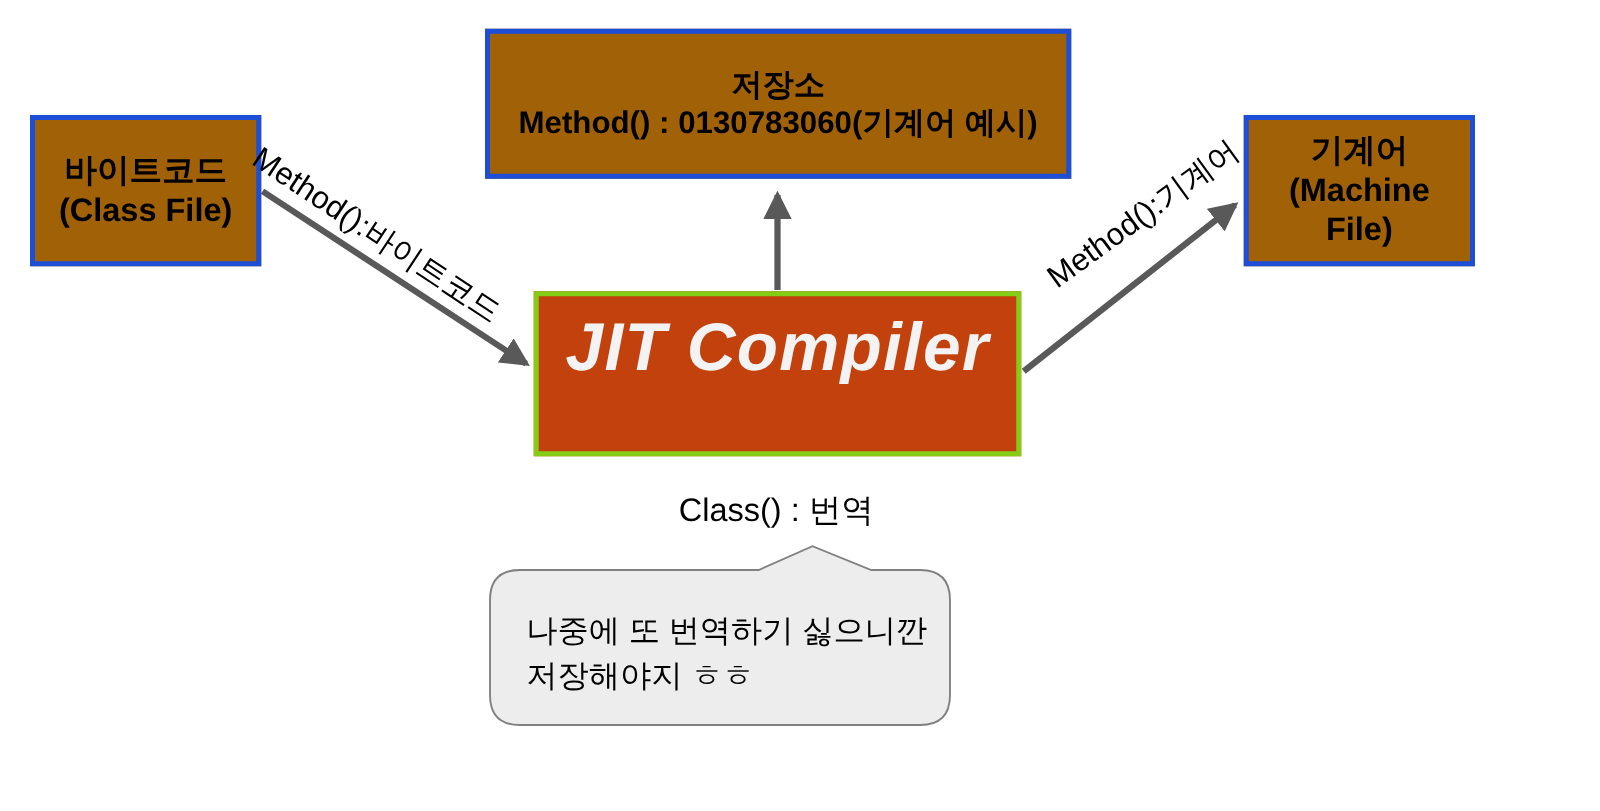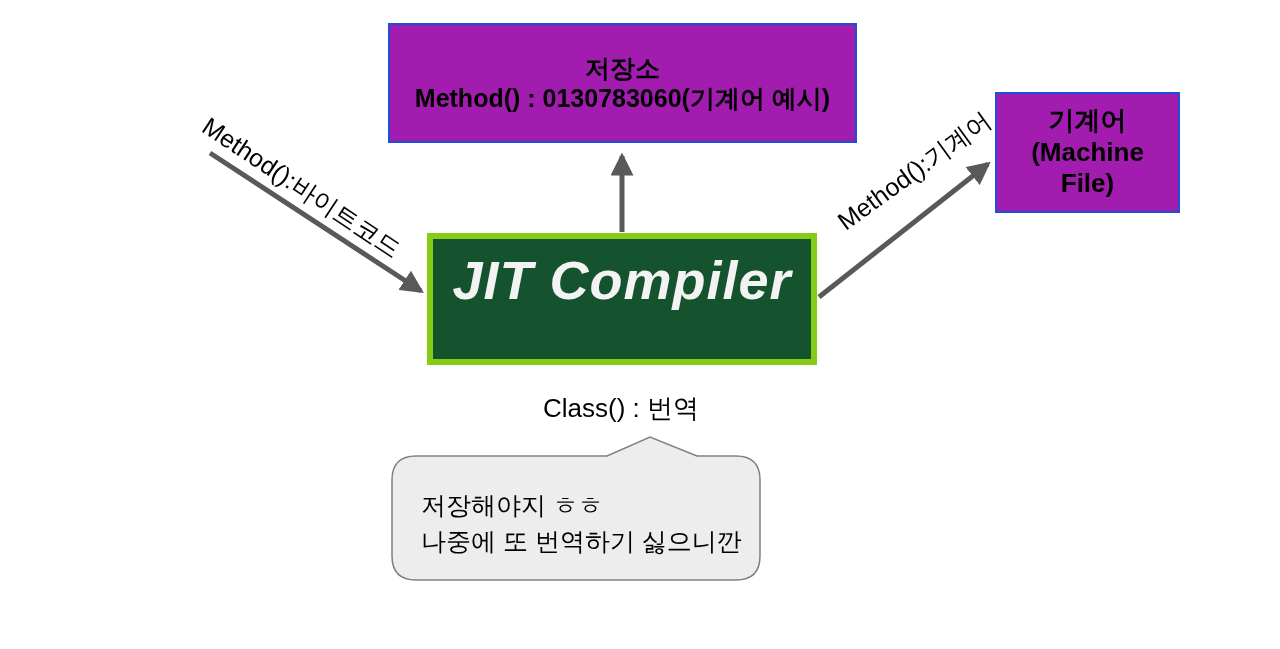"저장소" .node { background: #a21caf -> #a16207; border: 2px solid #1d4ed8 -> 4px solid #1d4ed8 }
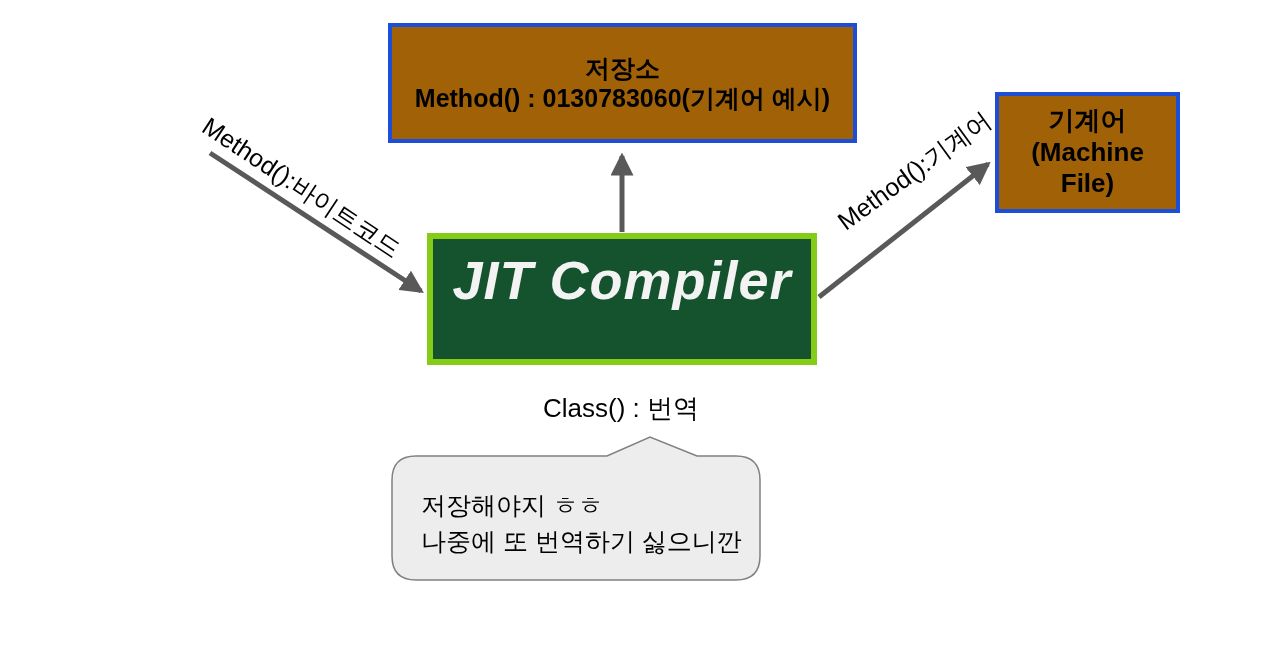"바이트코드" div.node { html: none -> <div> <span>바이트코드</span> <span>(Class File)</span> </div> }
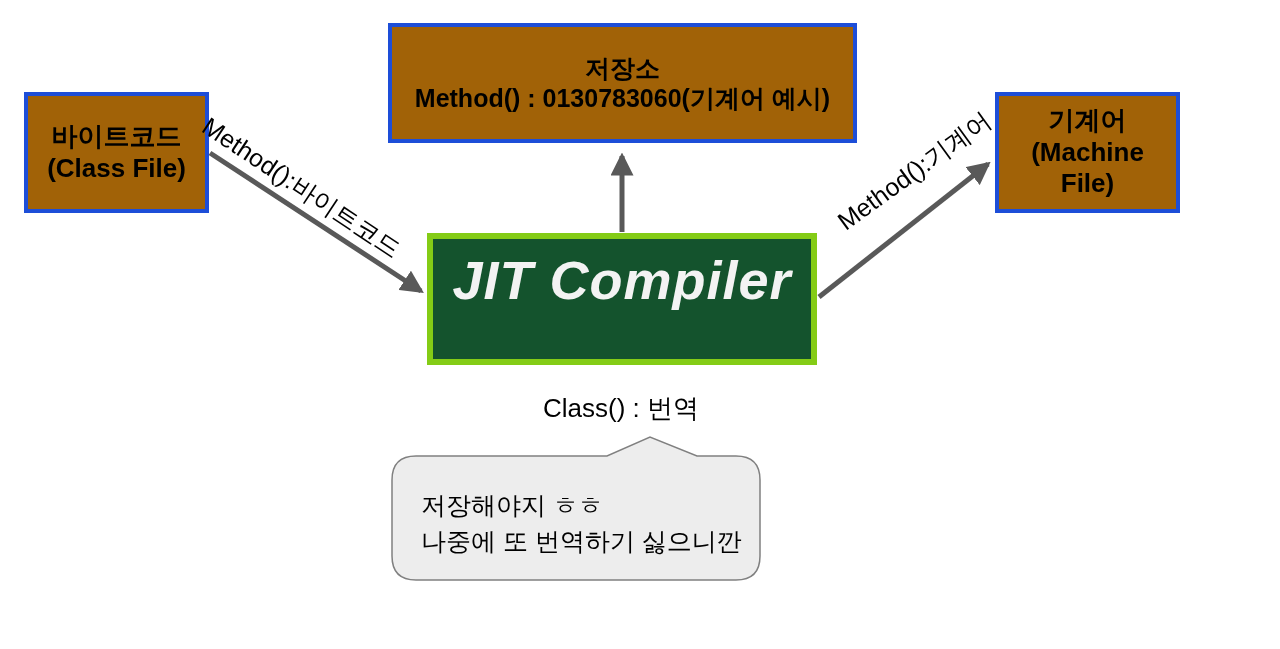"JIT Compiler" .jit-box { background: #14532d -> #c2410c; border: 6px solid #84cc16 -> 4px solid #84cc16 }
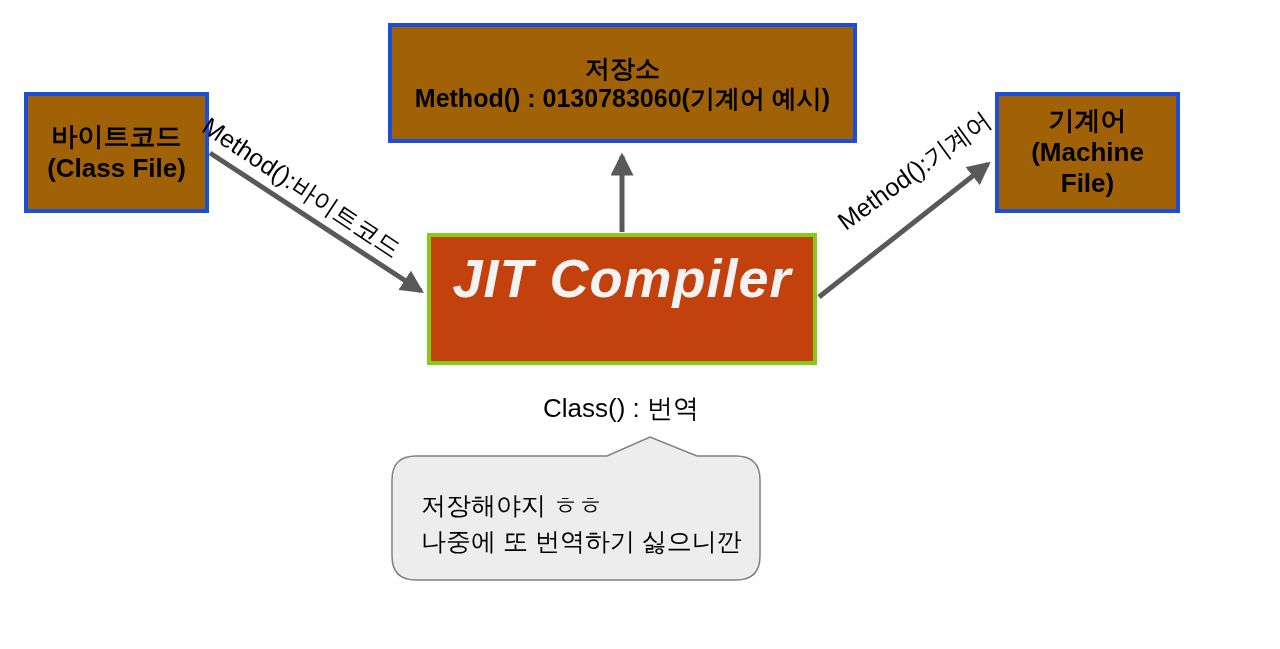"저장해야지 ㅎㅎ" span { order: before "나중에 또 번역하기 싫으니깐" -> after "나중에 또 번역하기 싫으니깐" }
